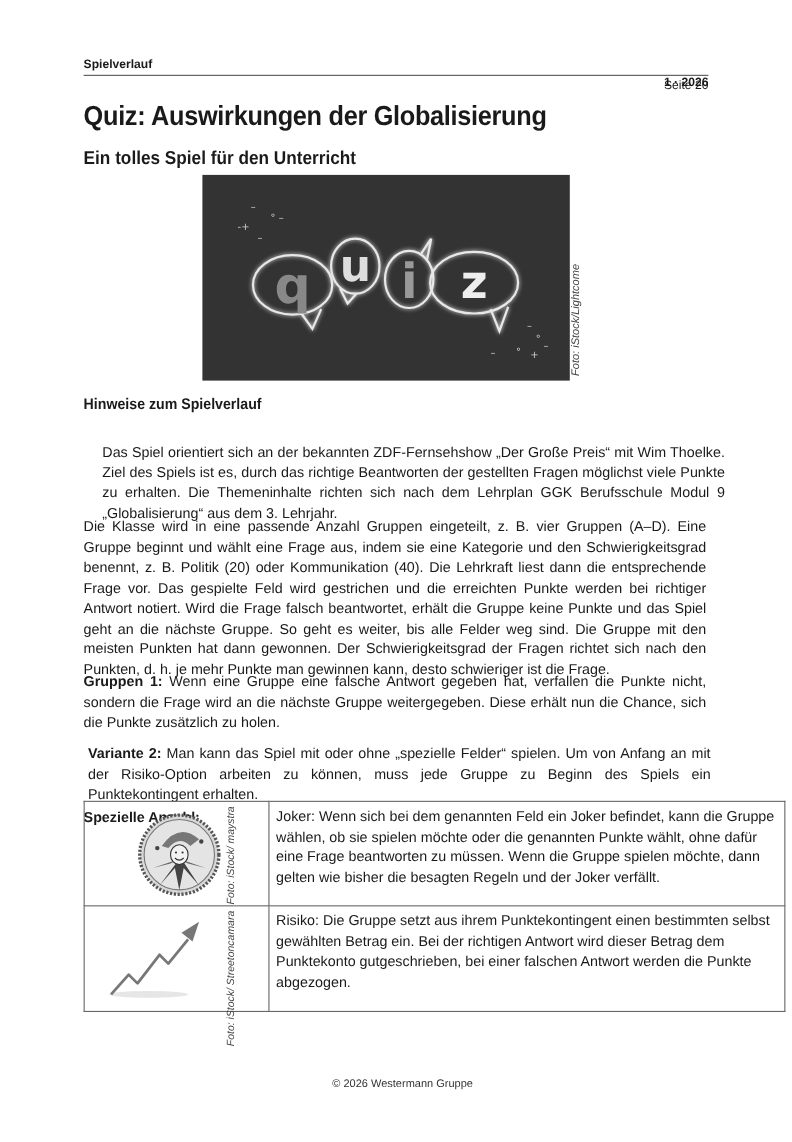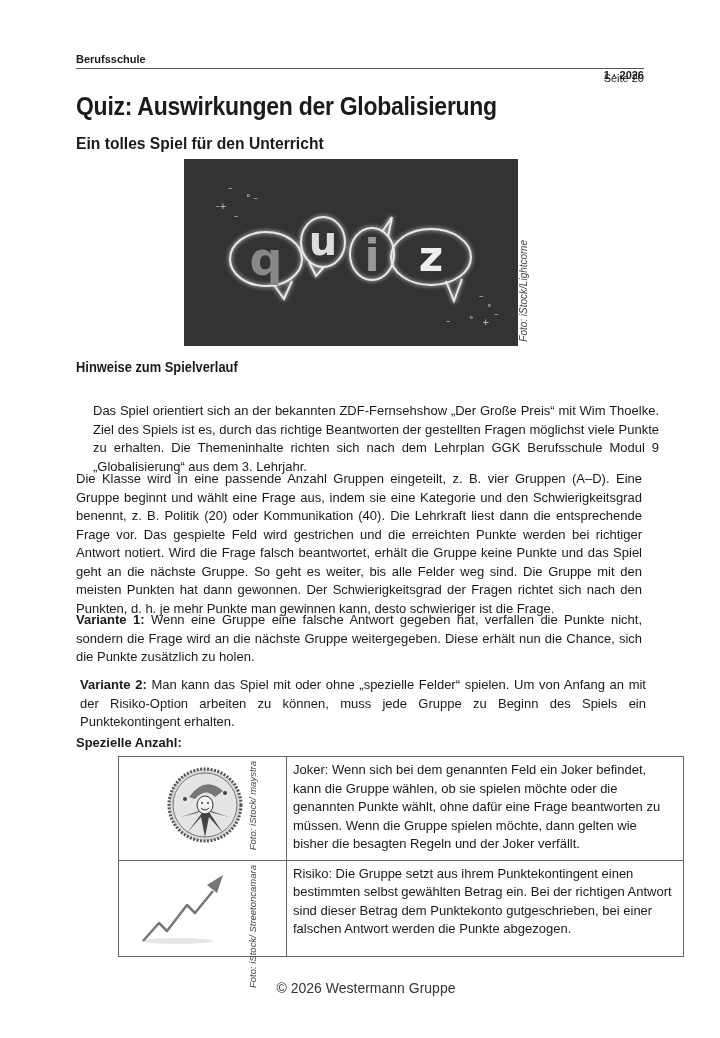"Berufsschule" div.header-left { text: Berufsschule -> Spielverlauf }
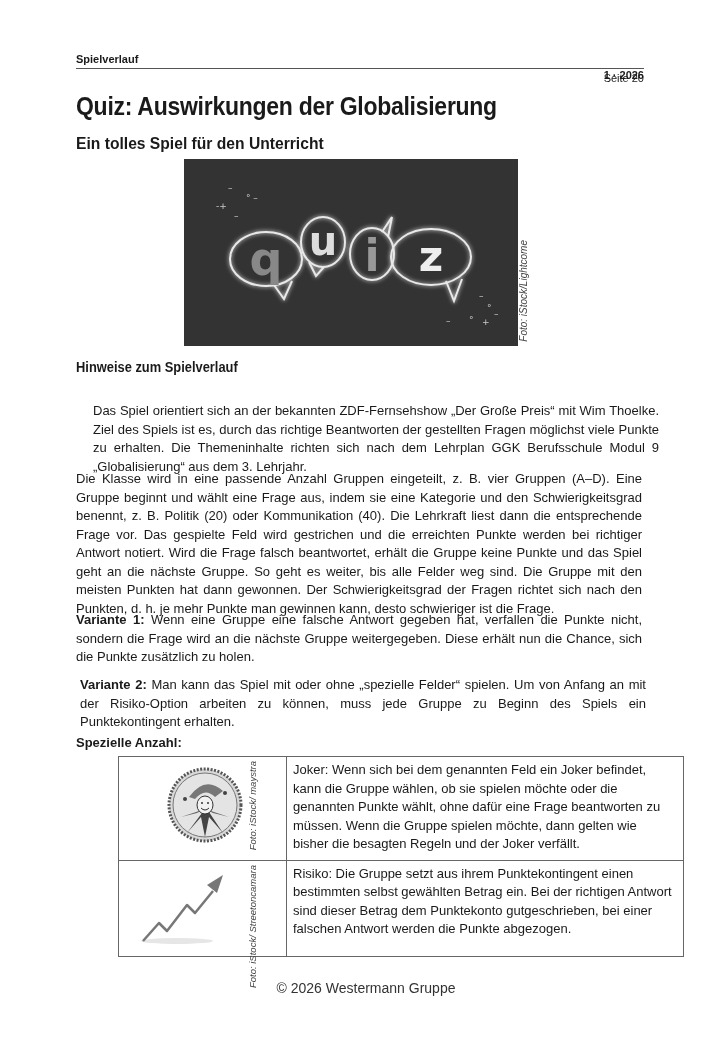"Variante 1:" b { text: Variante -> Gruppen }
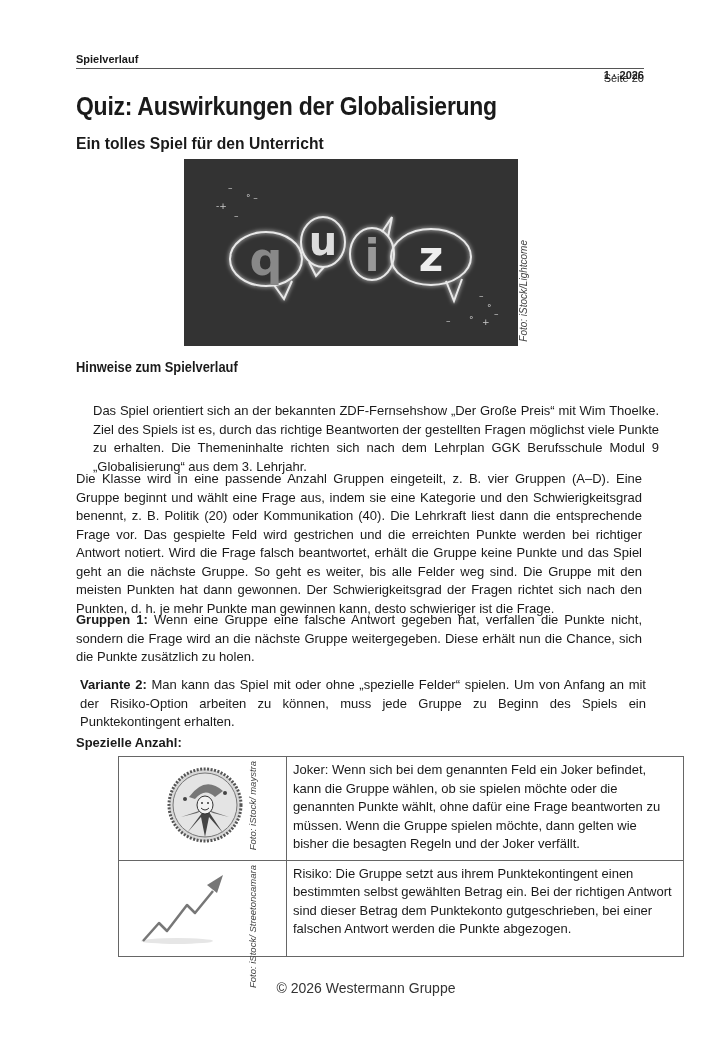"Joker: Wenn sich bei dem" table.fields { margin-left: 42px -> none; top: 756px -> 728px; width: 566px -> 638px }
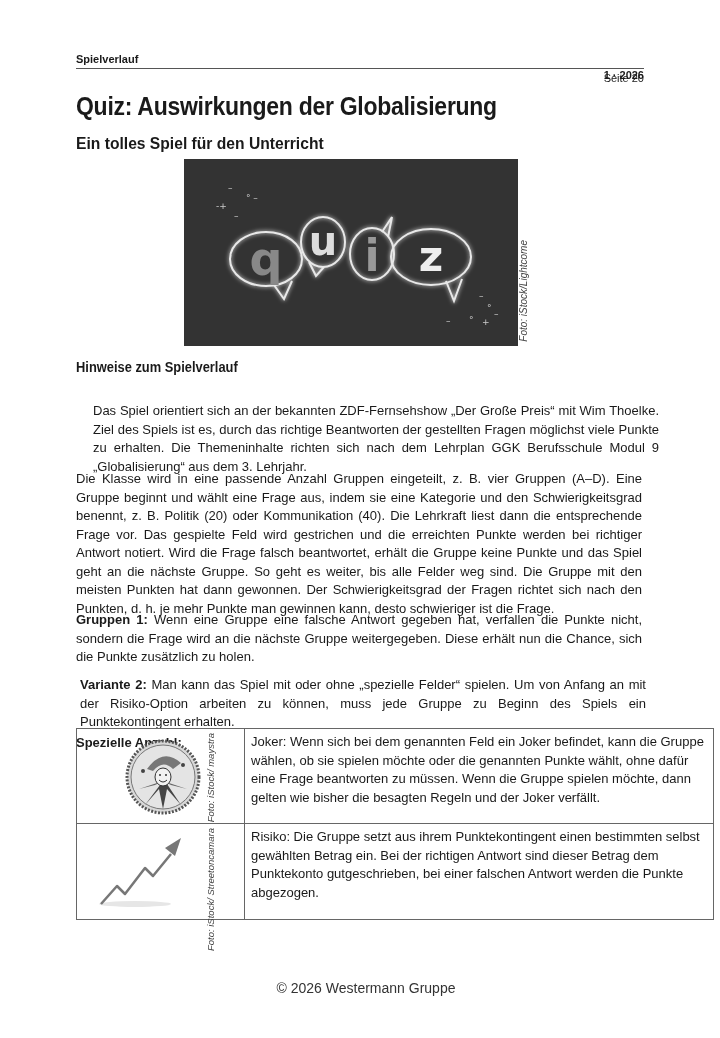"Risiko: Die Gruppe setzt aus" td.textcell { text: sind -> wird }
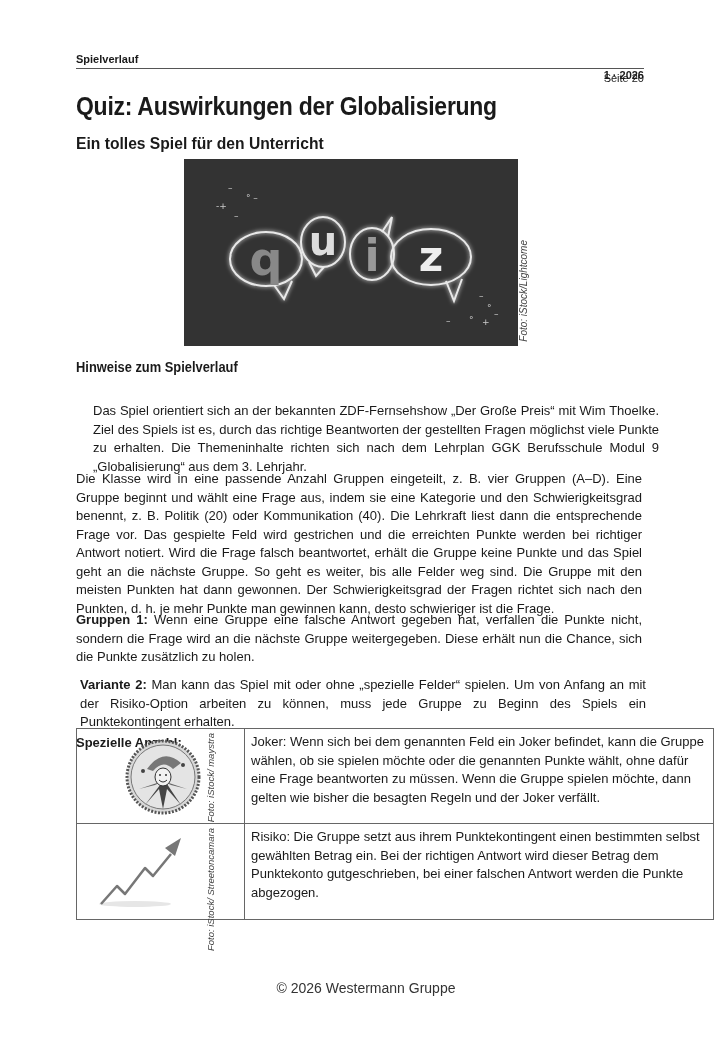"© 2026 Westermann Gruppe" .footer { font-size: 14px -> 10px }
